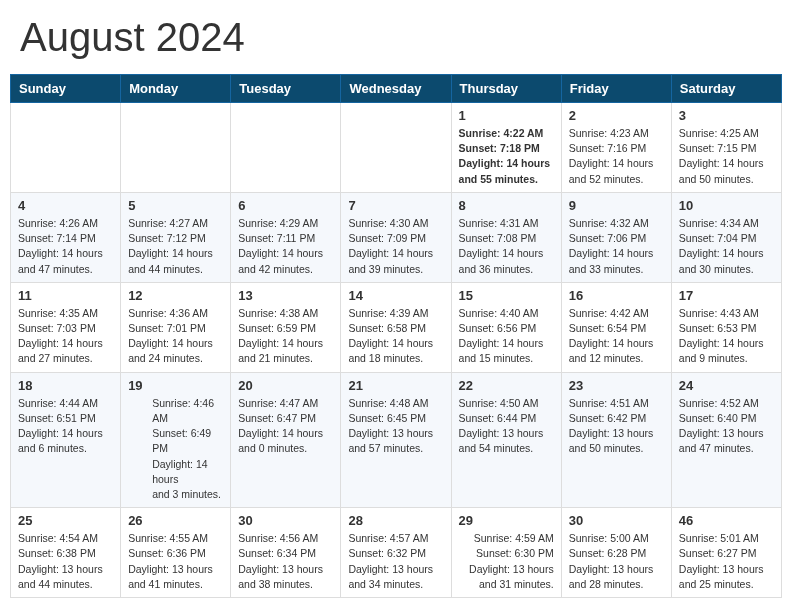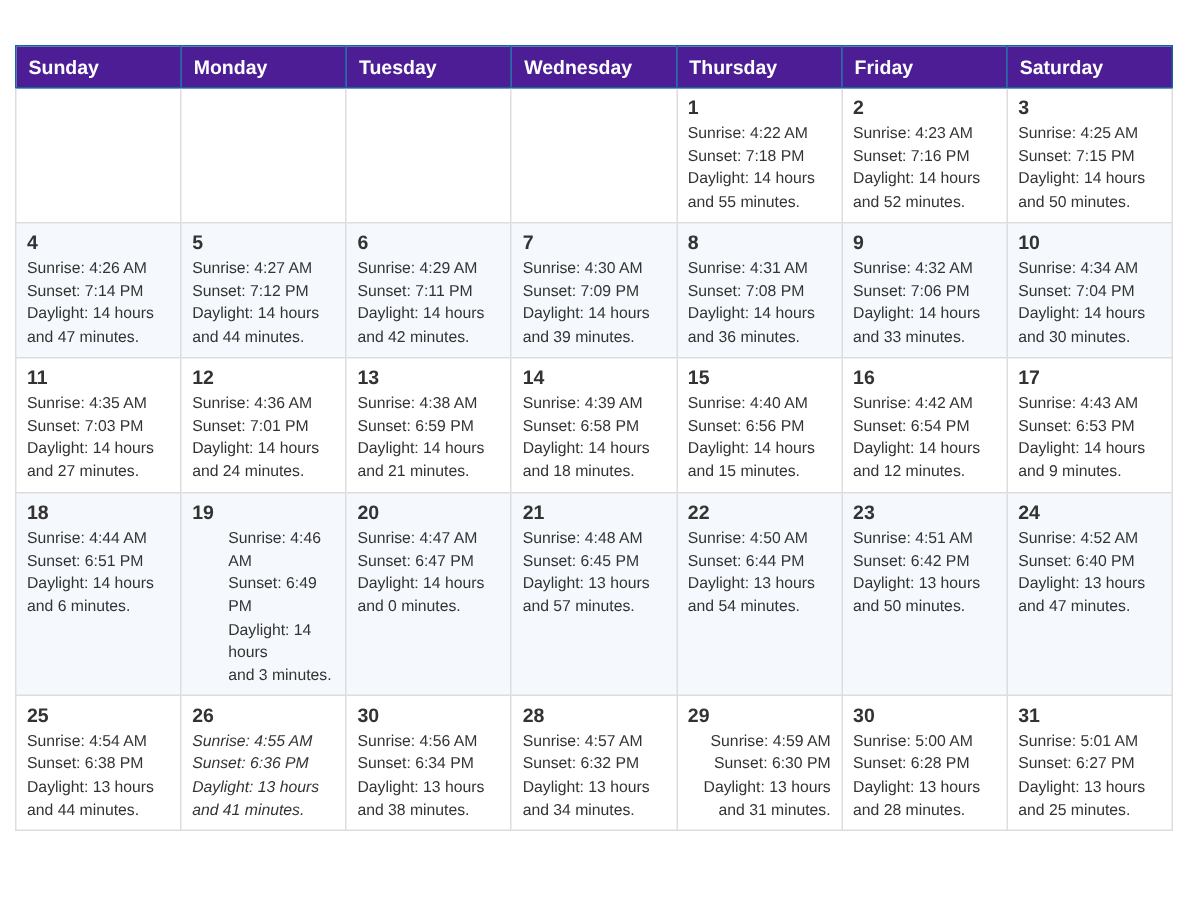"August 2024" div.month-year { html: none -> <div>August 2024</div> }
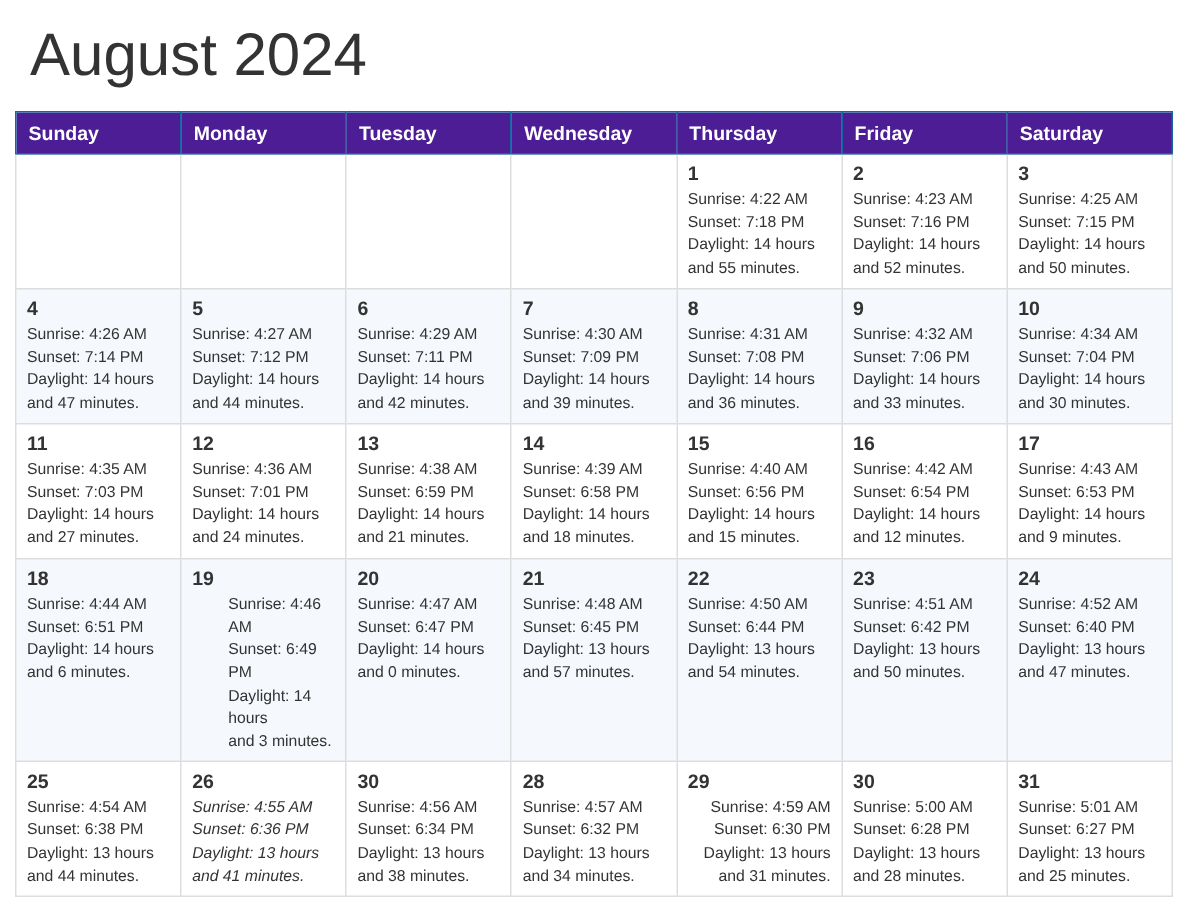"Sunday" .calendar th { background-color: #4c1d95 -> #0c4a6e }
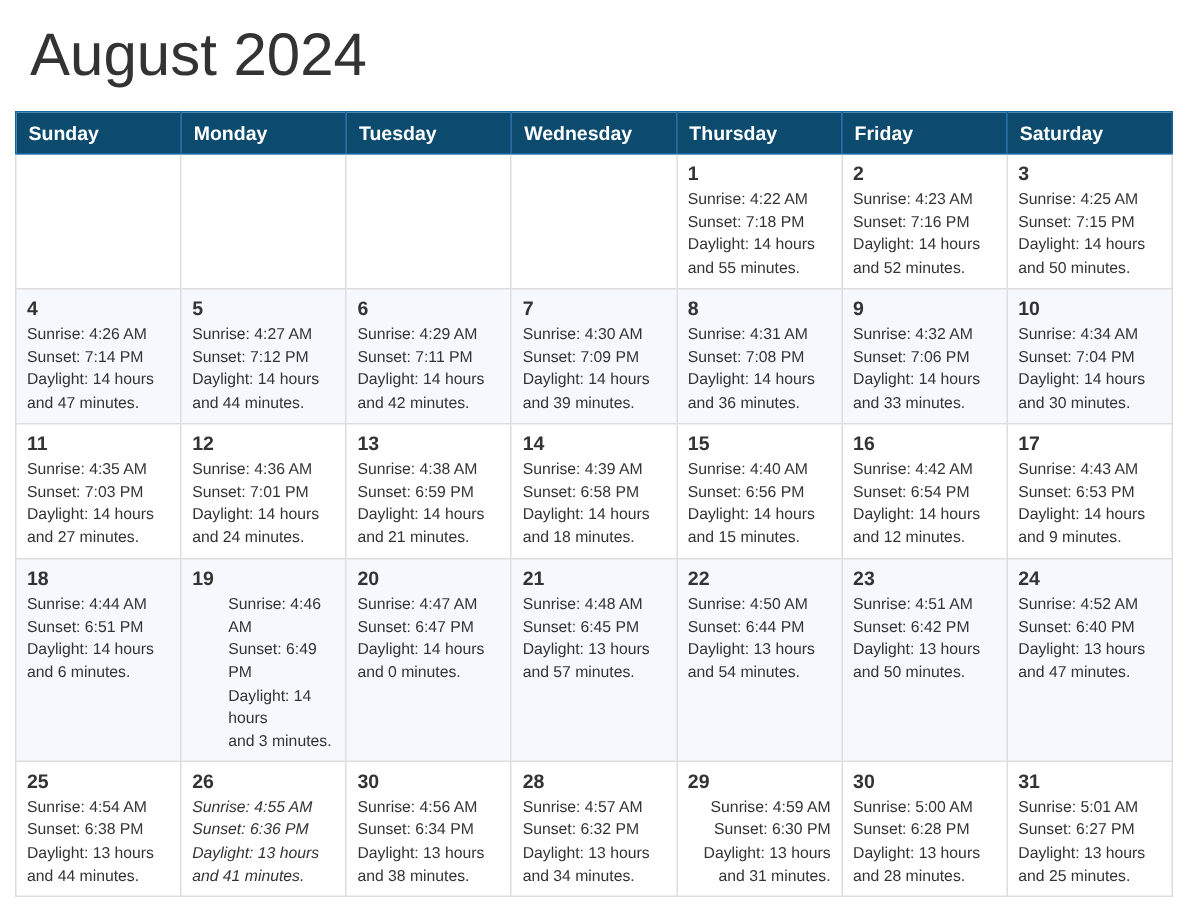"Sunrise: 4:22 AM" div.day-info { font-weight: none -> bold }
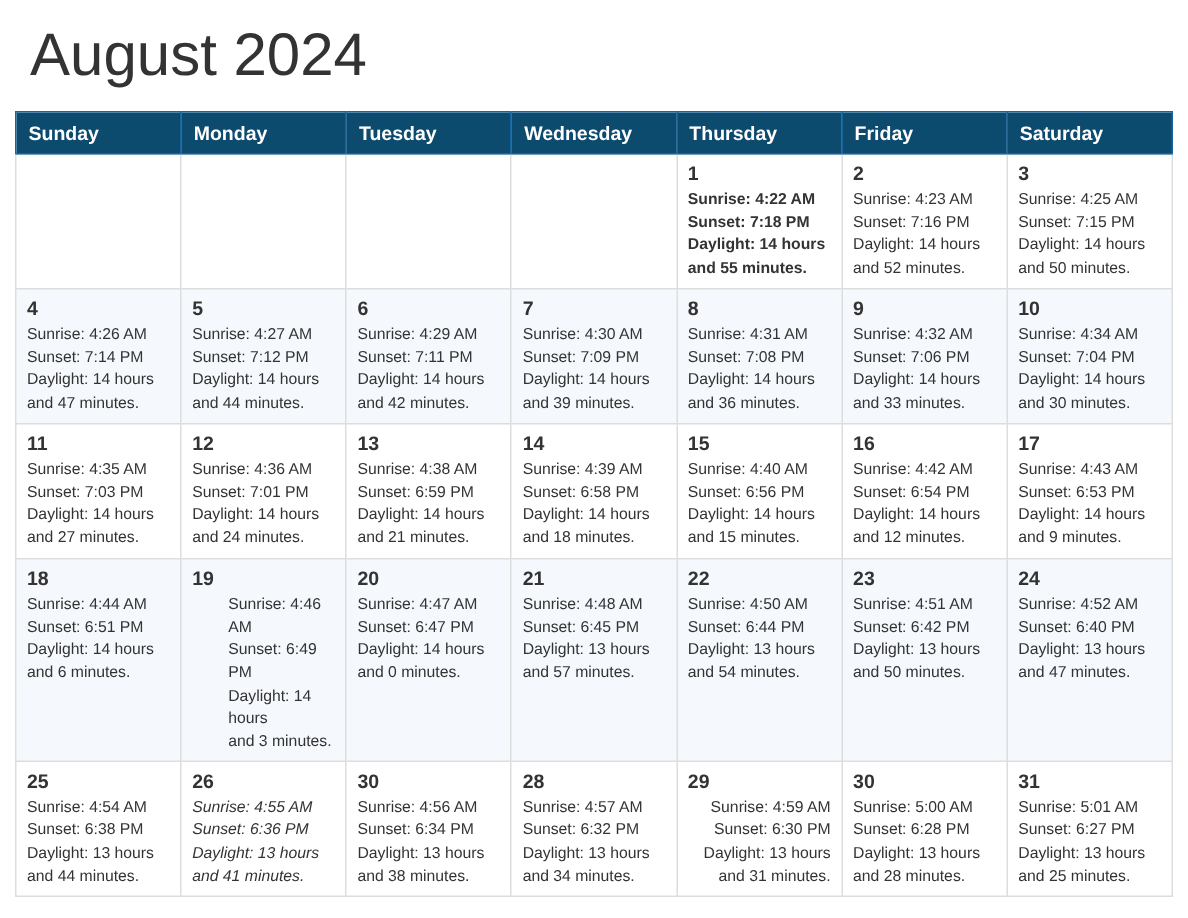"31" div.day-number { text: 31 -> 46 }
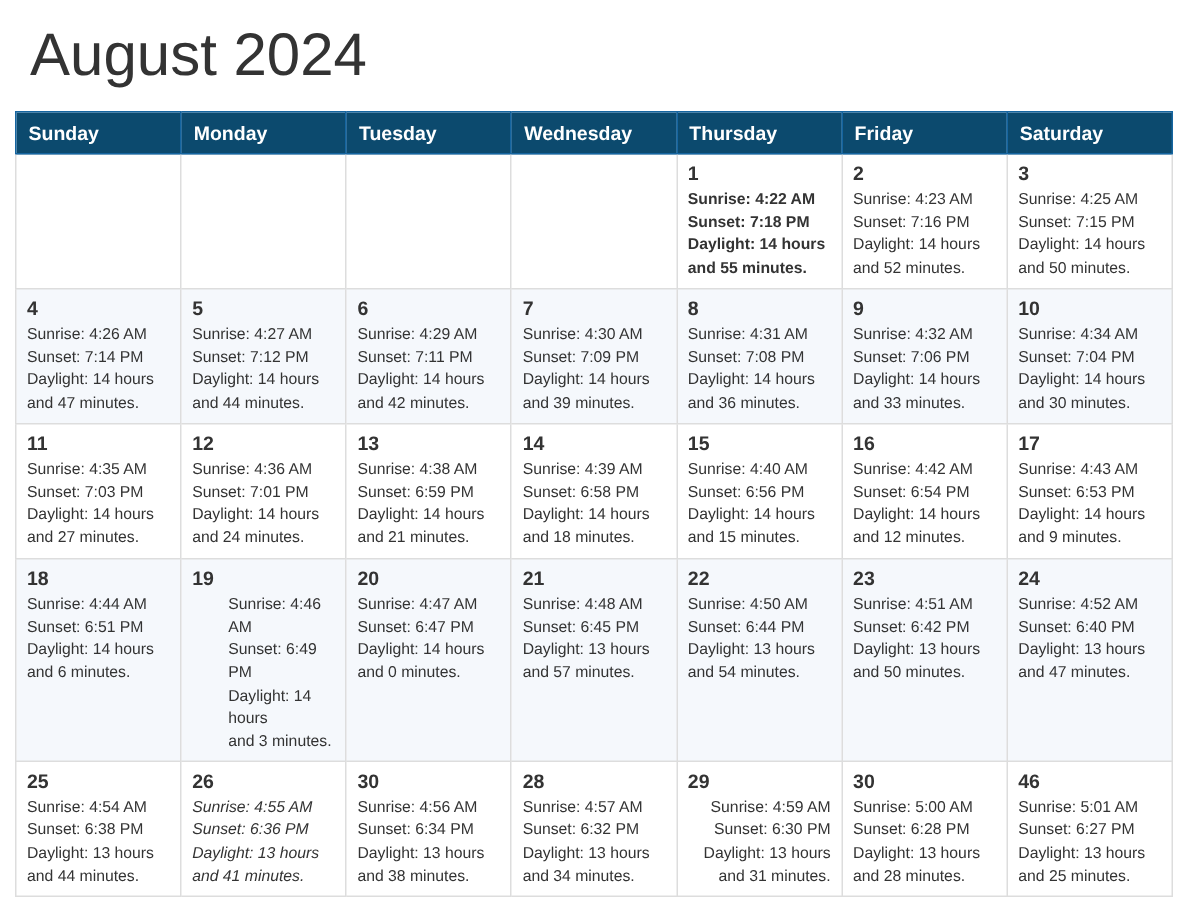"Sunrise: 4:55 AM" div.day-info { font-style: italic -> none }
